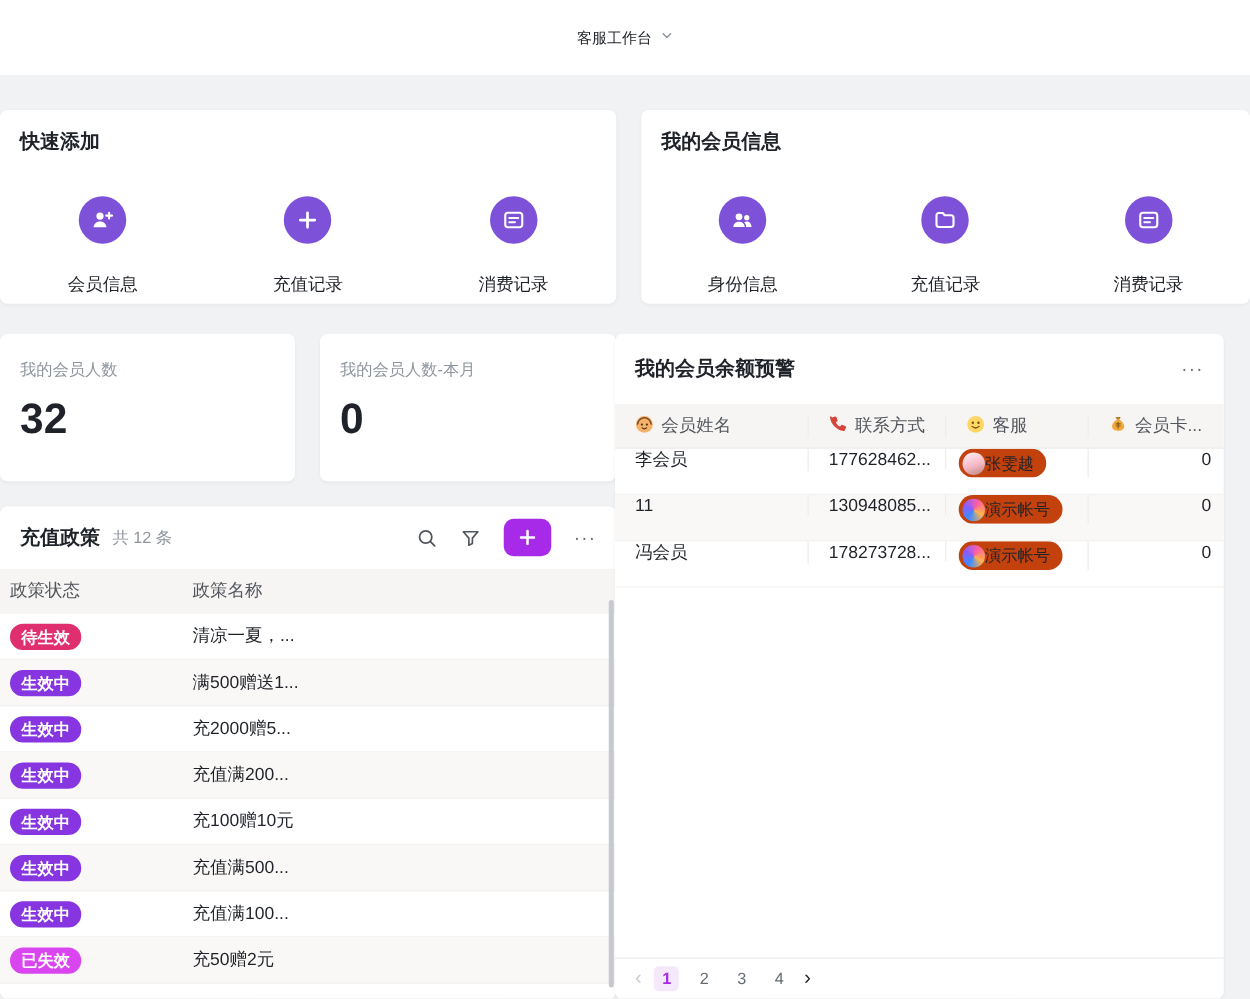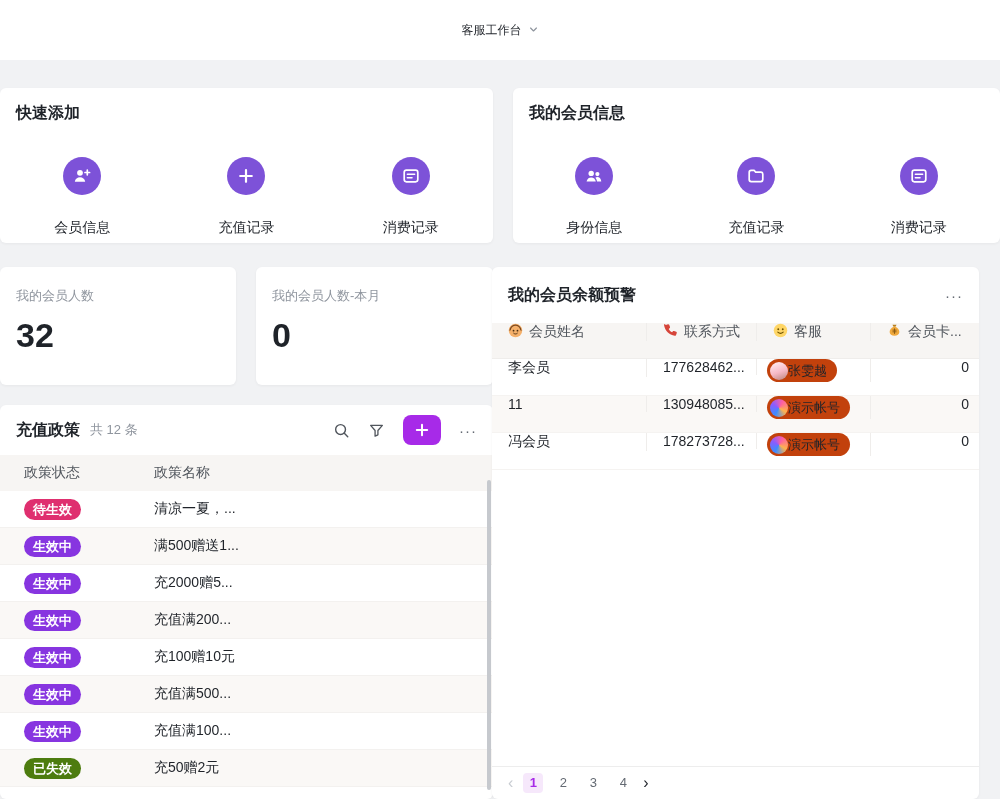"会员姓名" .bw-thead { align-items: flex-start -> center }
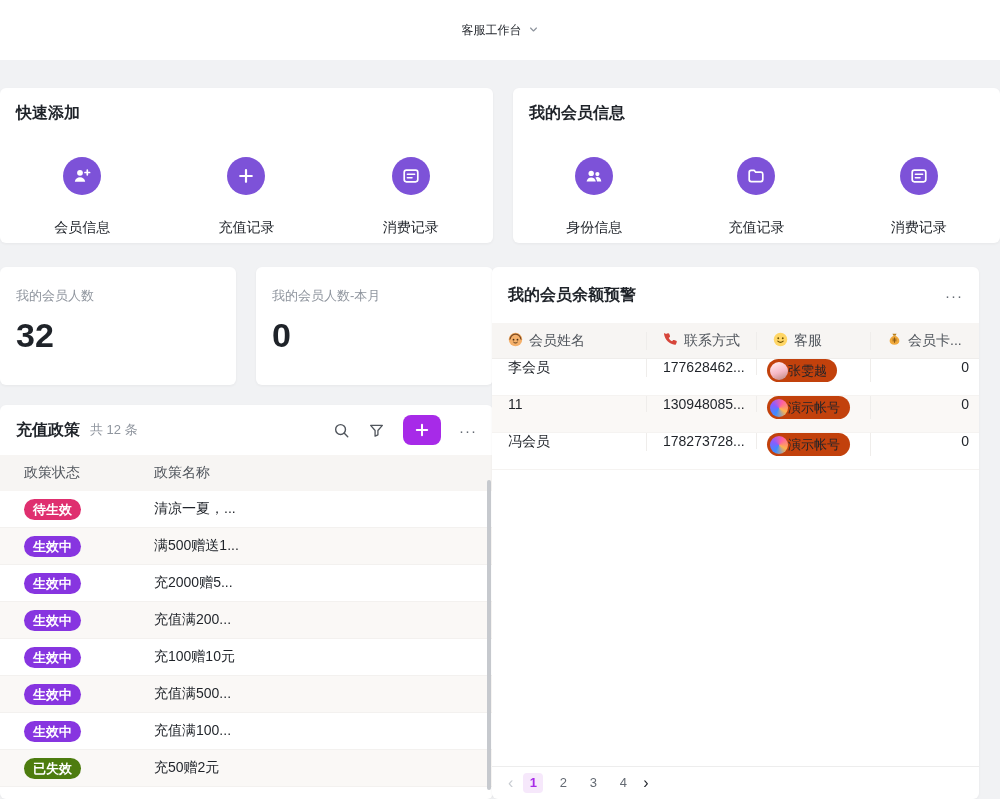"政策状态" .p-col1 { padding-left: 24px -> 8px }
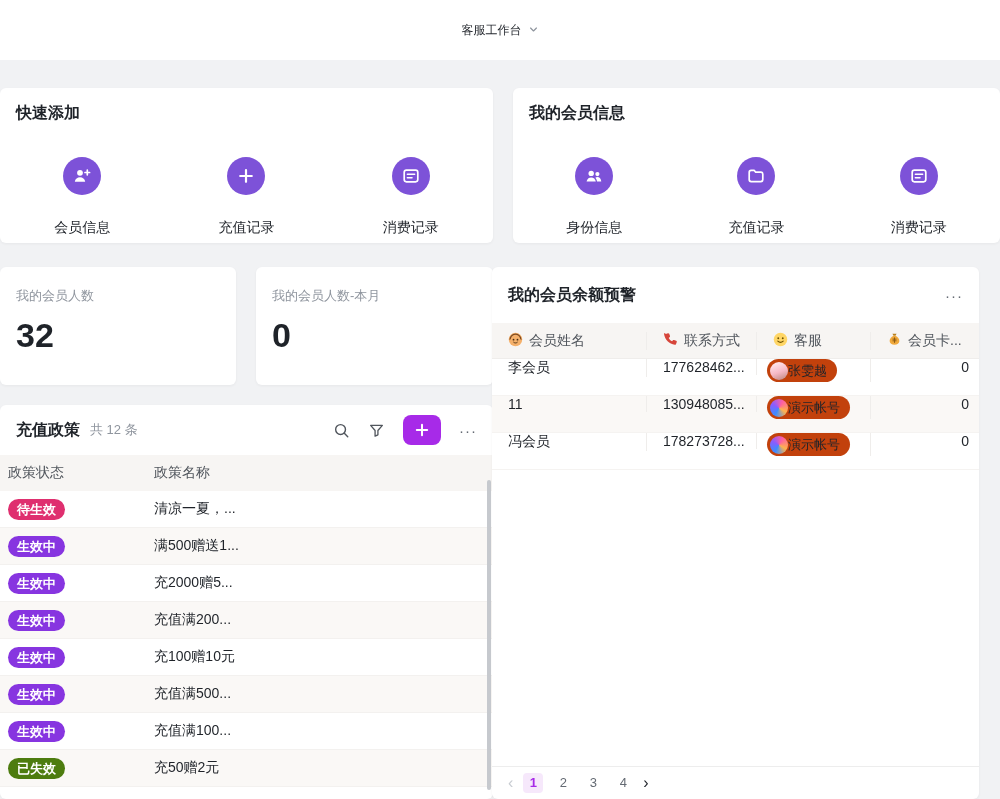"已失效" .badge[data-status="expired"] { background: #4d7c0f -> #d946ef }
